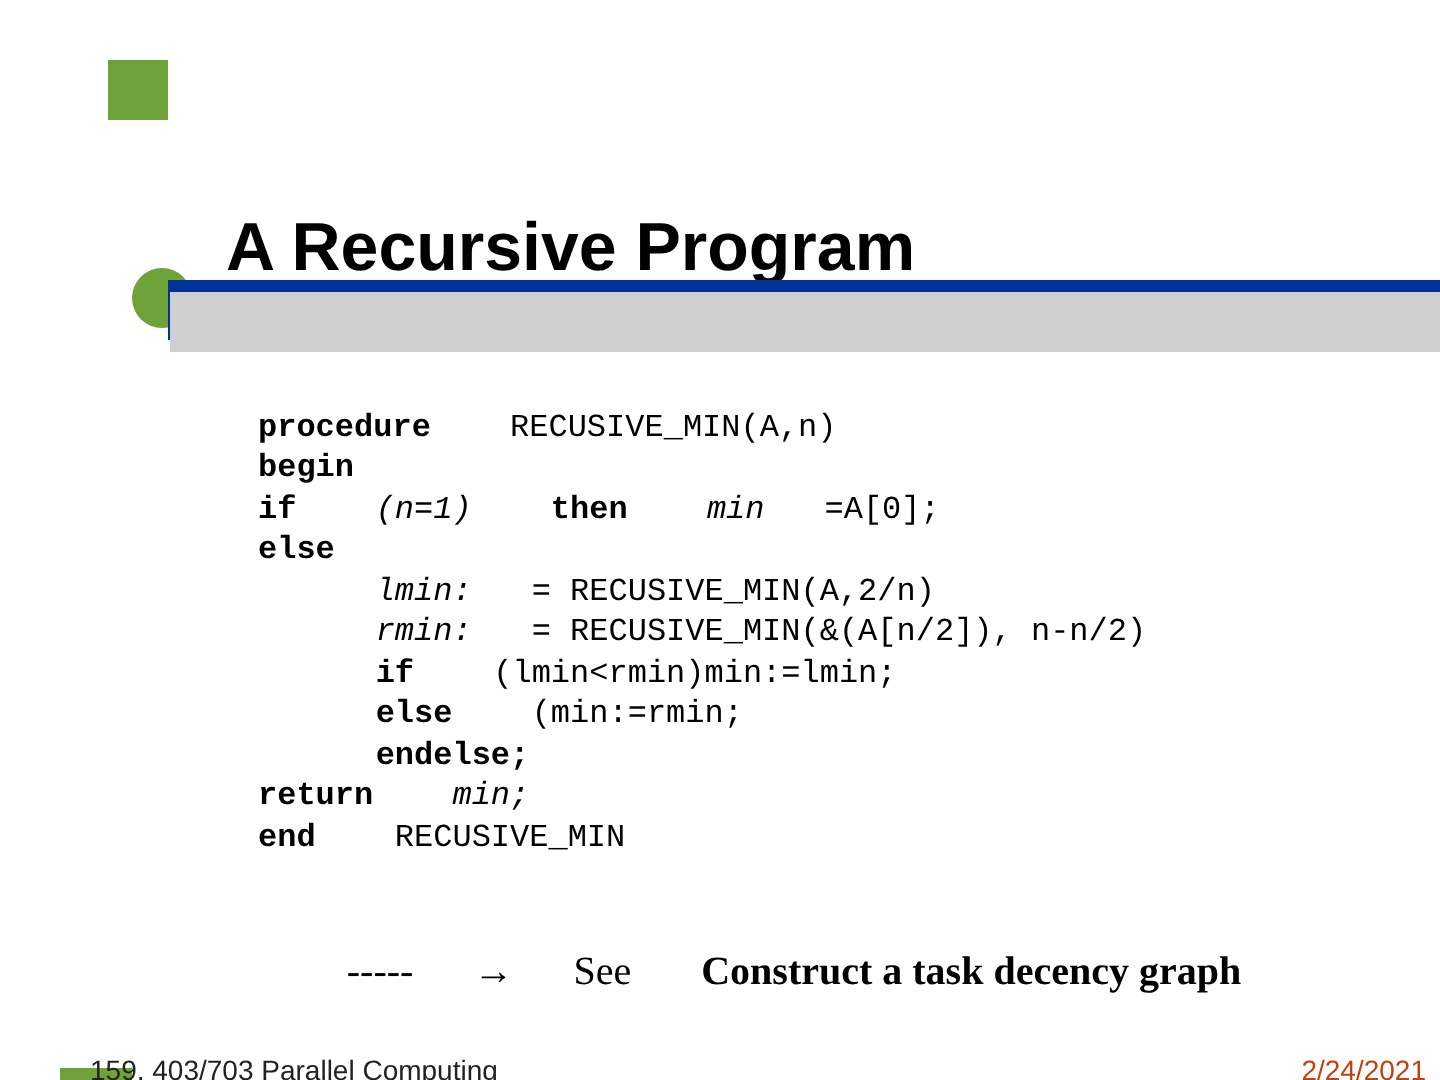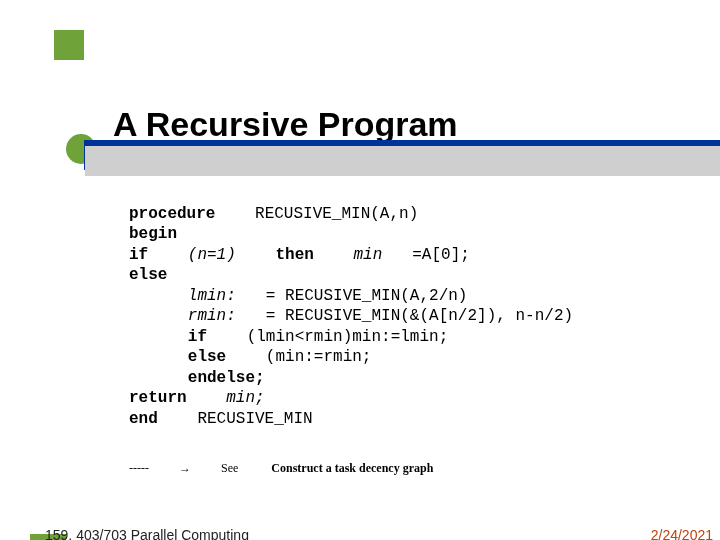"----- → See Construct a" .note { font-size: 12px -> 20px; margin-top: 2px -> 16px; text-align: none -> center }
